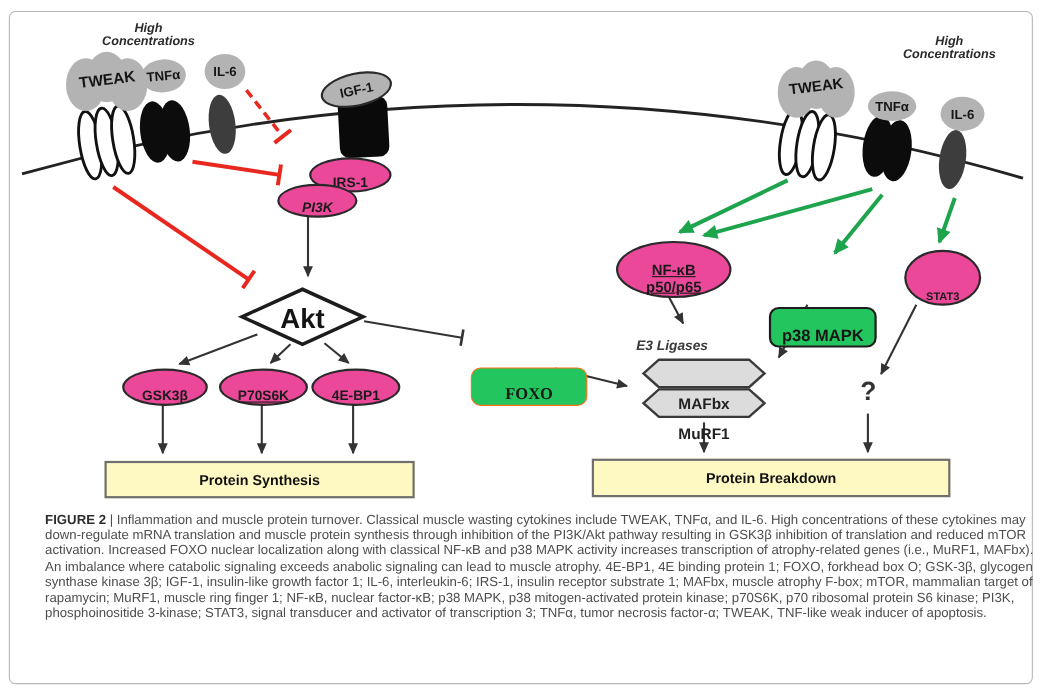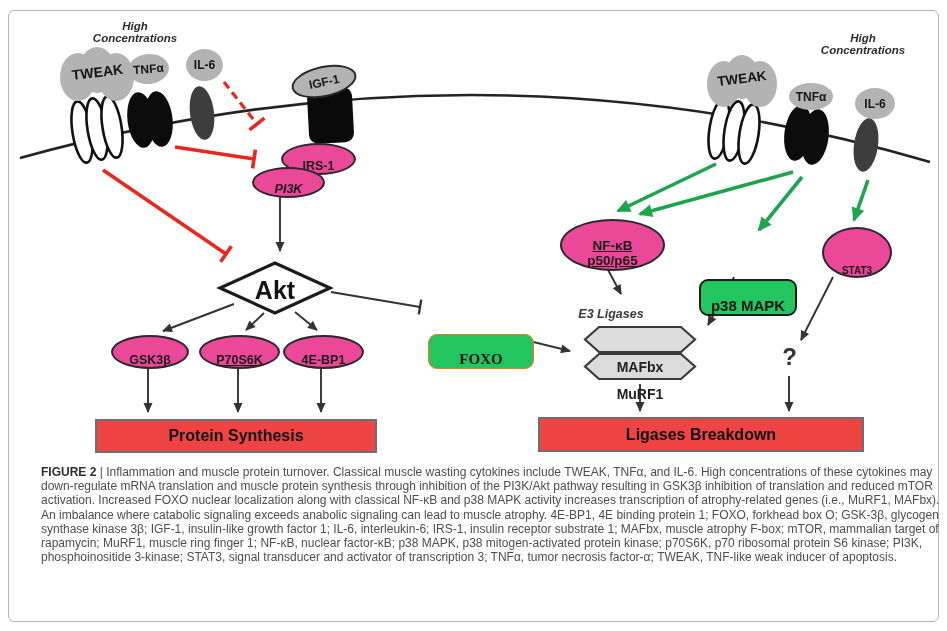"Protein Synthesis" .bigbox { background: #ef4444 -> #fef9c3; font-size: 16px -> 13px }
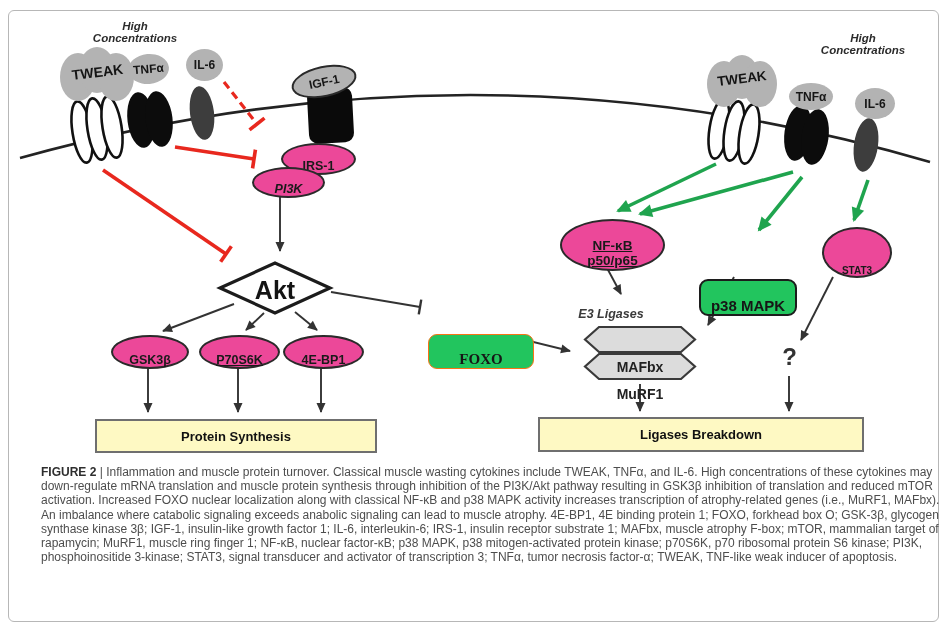"Ligases Breakdown" span { text: Ligases -> Protein }
